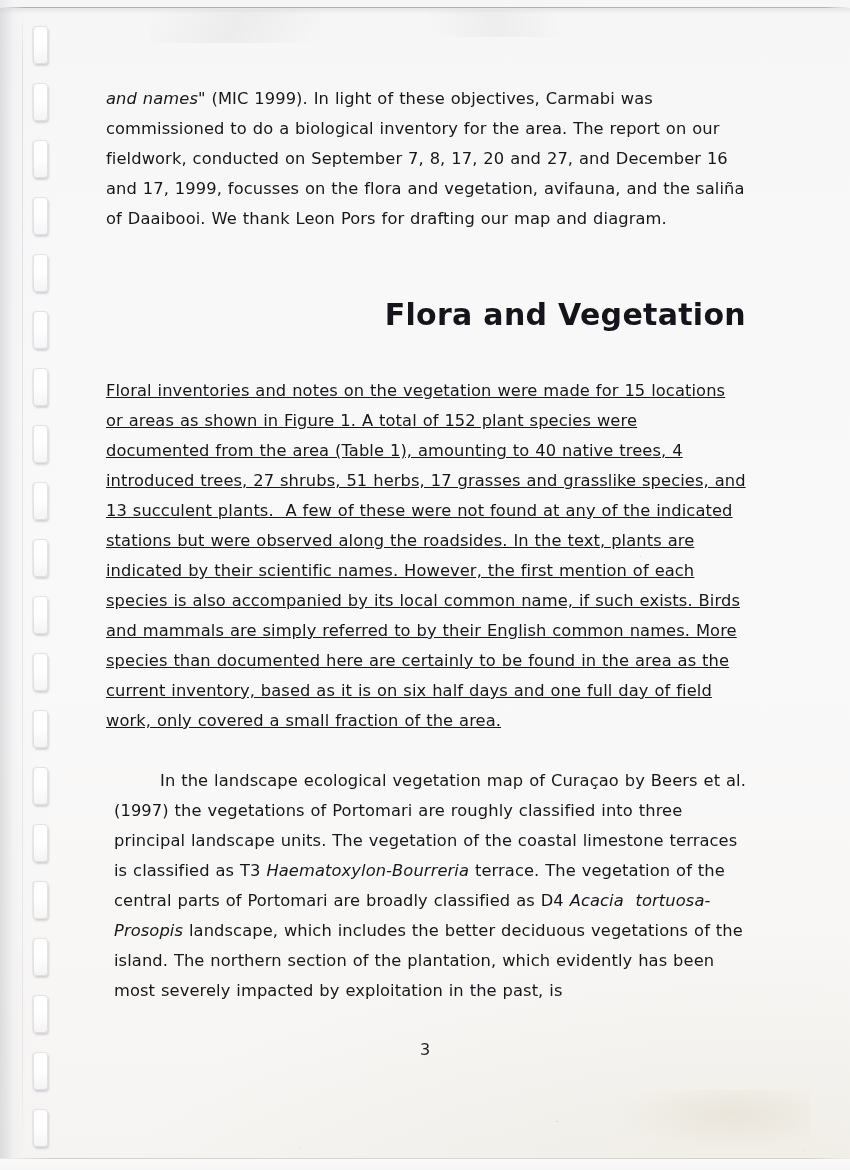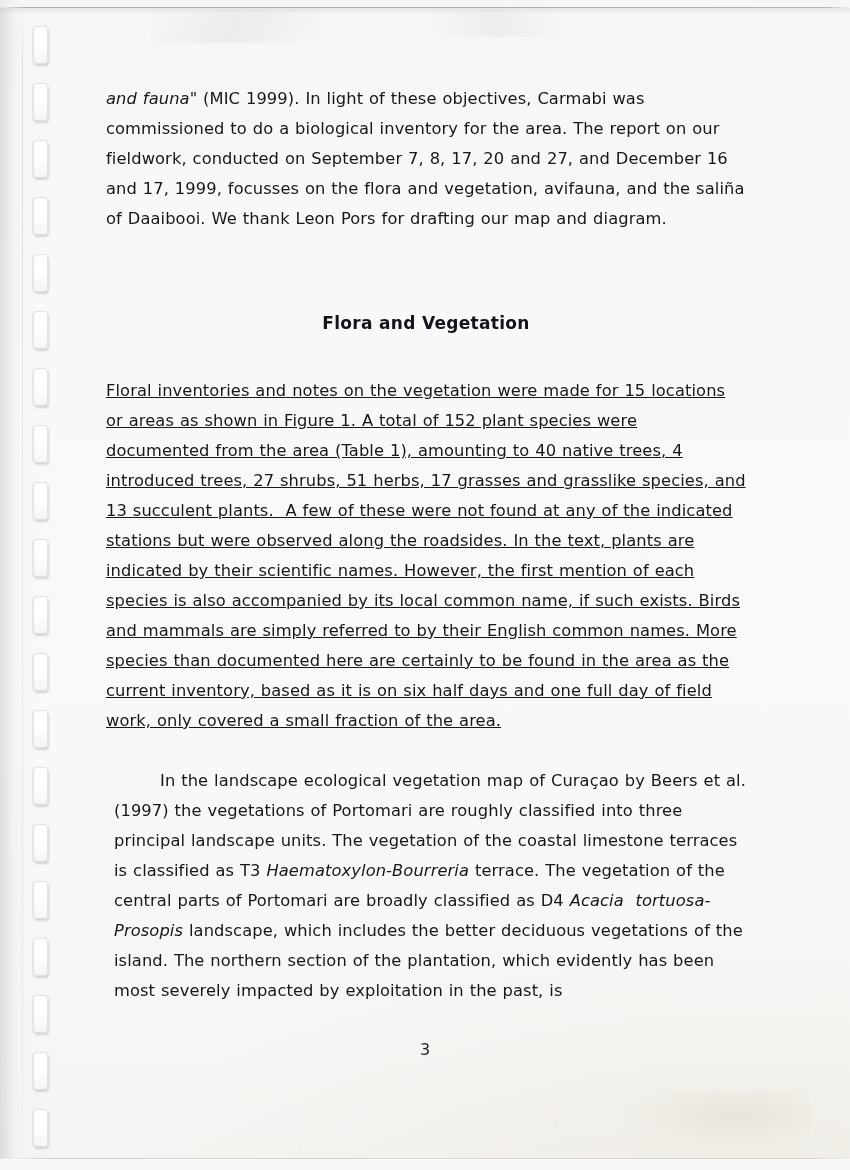"and fauna" i { text: fauna -> names }
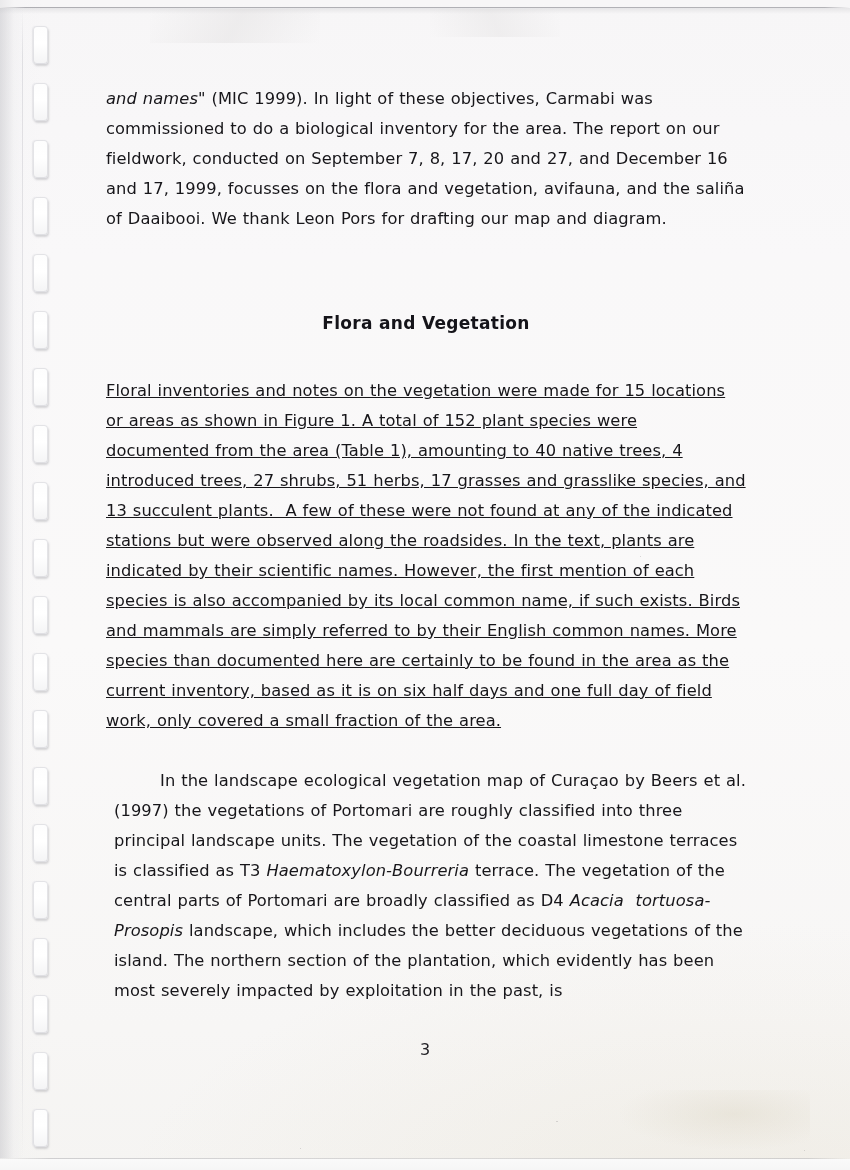"Flora and Vegetation" #section-heading { font-size: 17px -> 30px; margin: 8px -> 0; text-align: center -> right }
